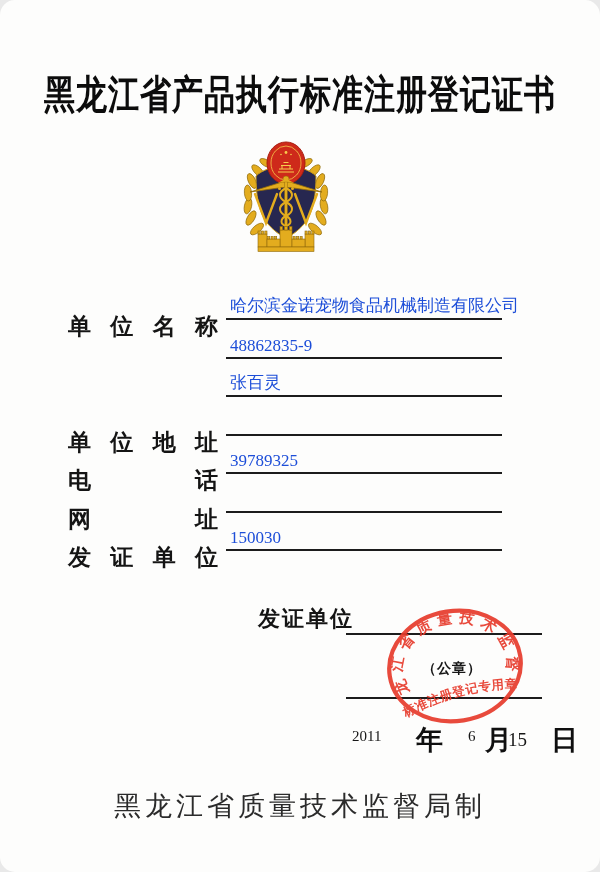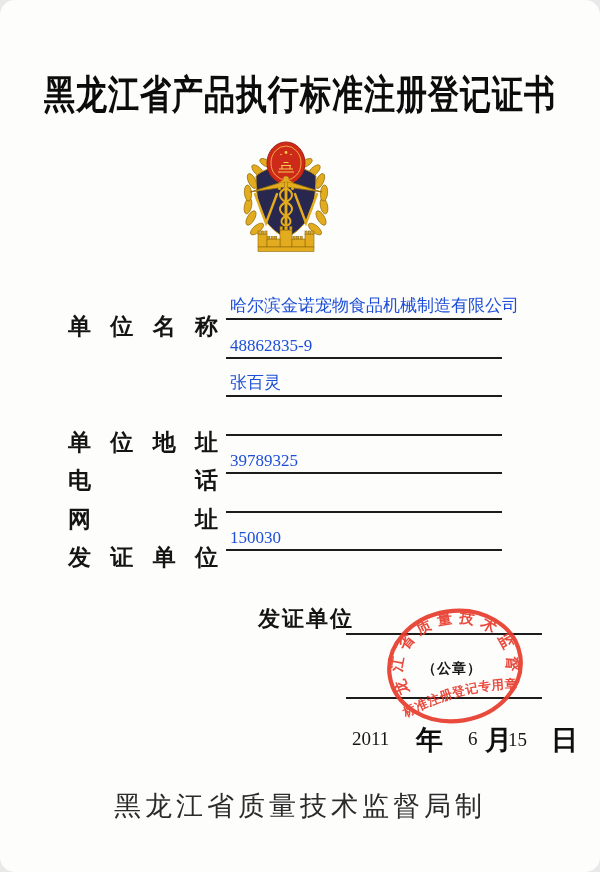"2011" .d-num { font-size: 19px -> 15px }
